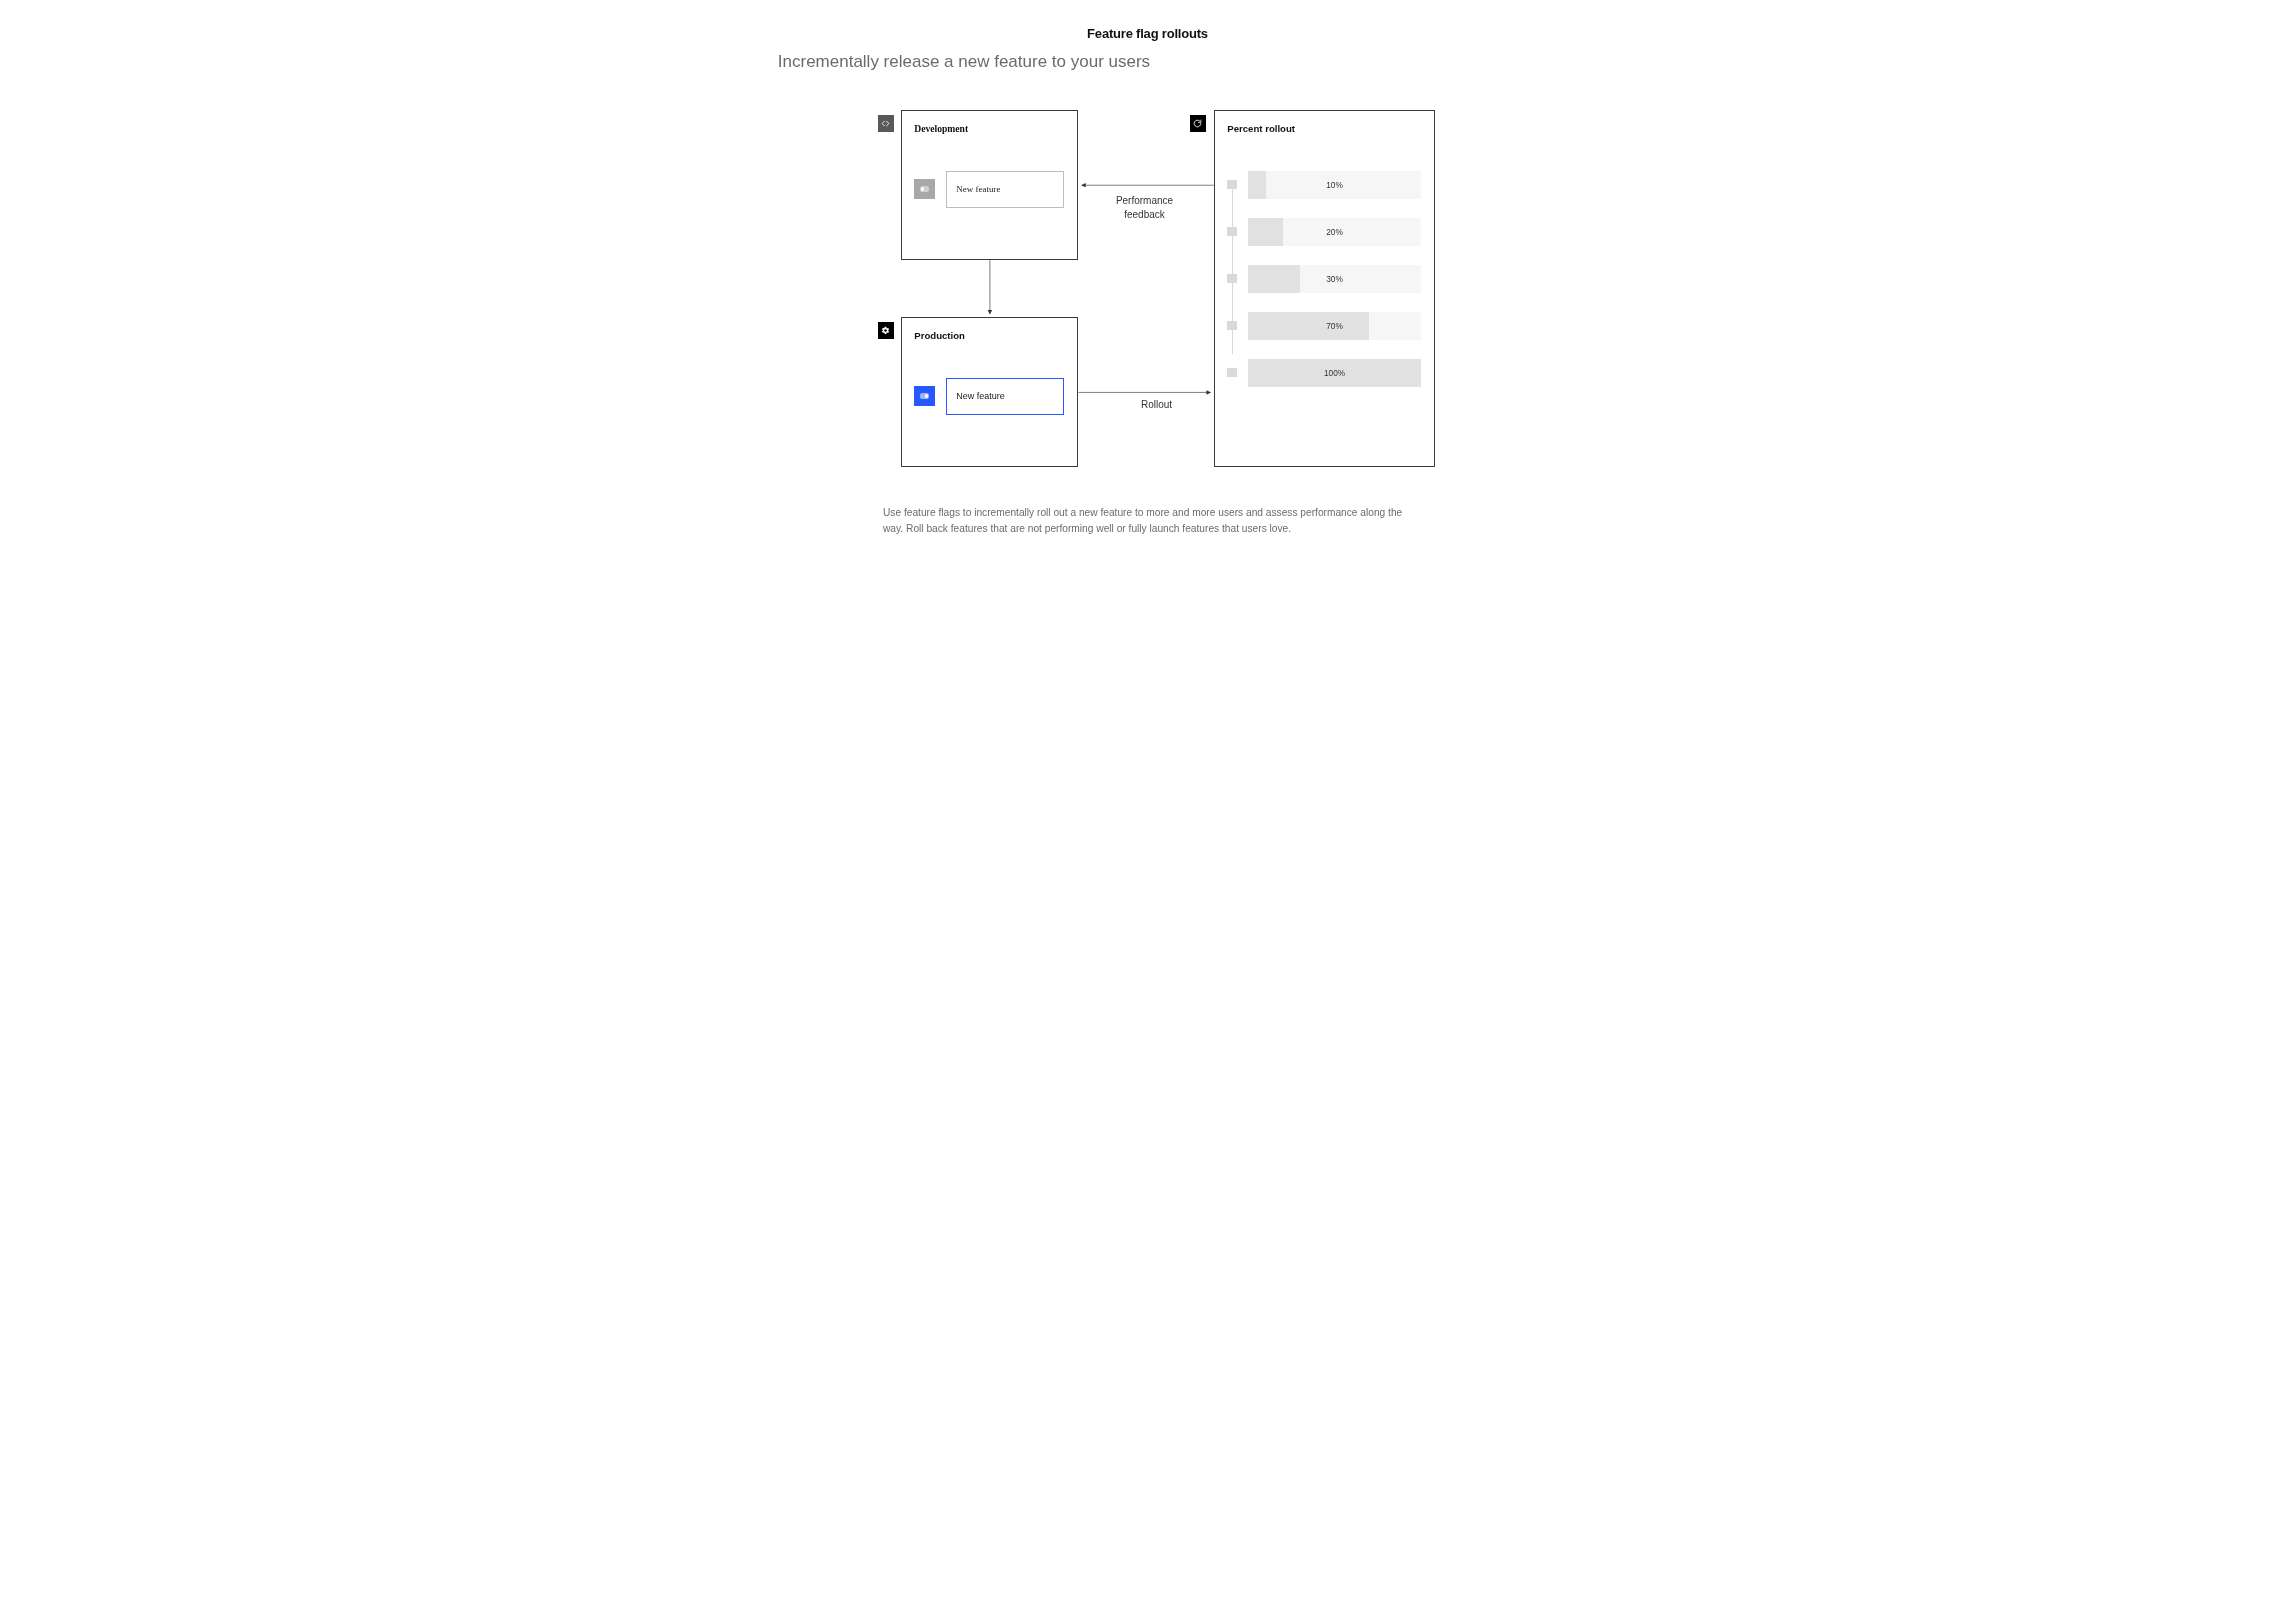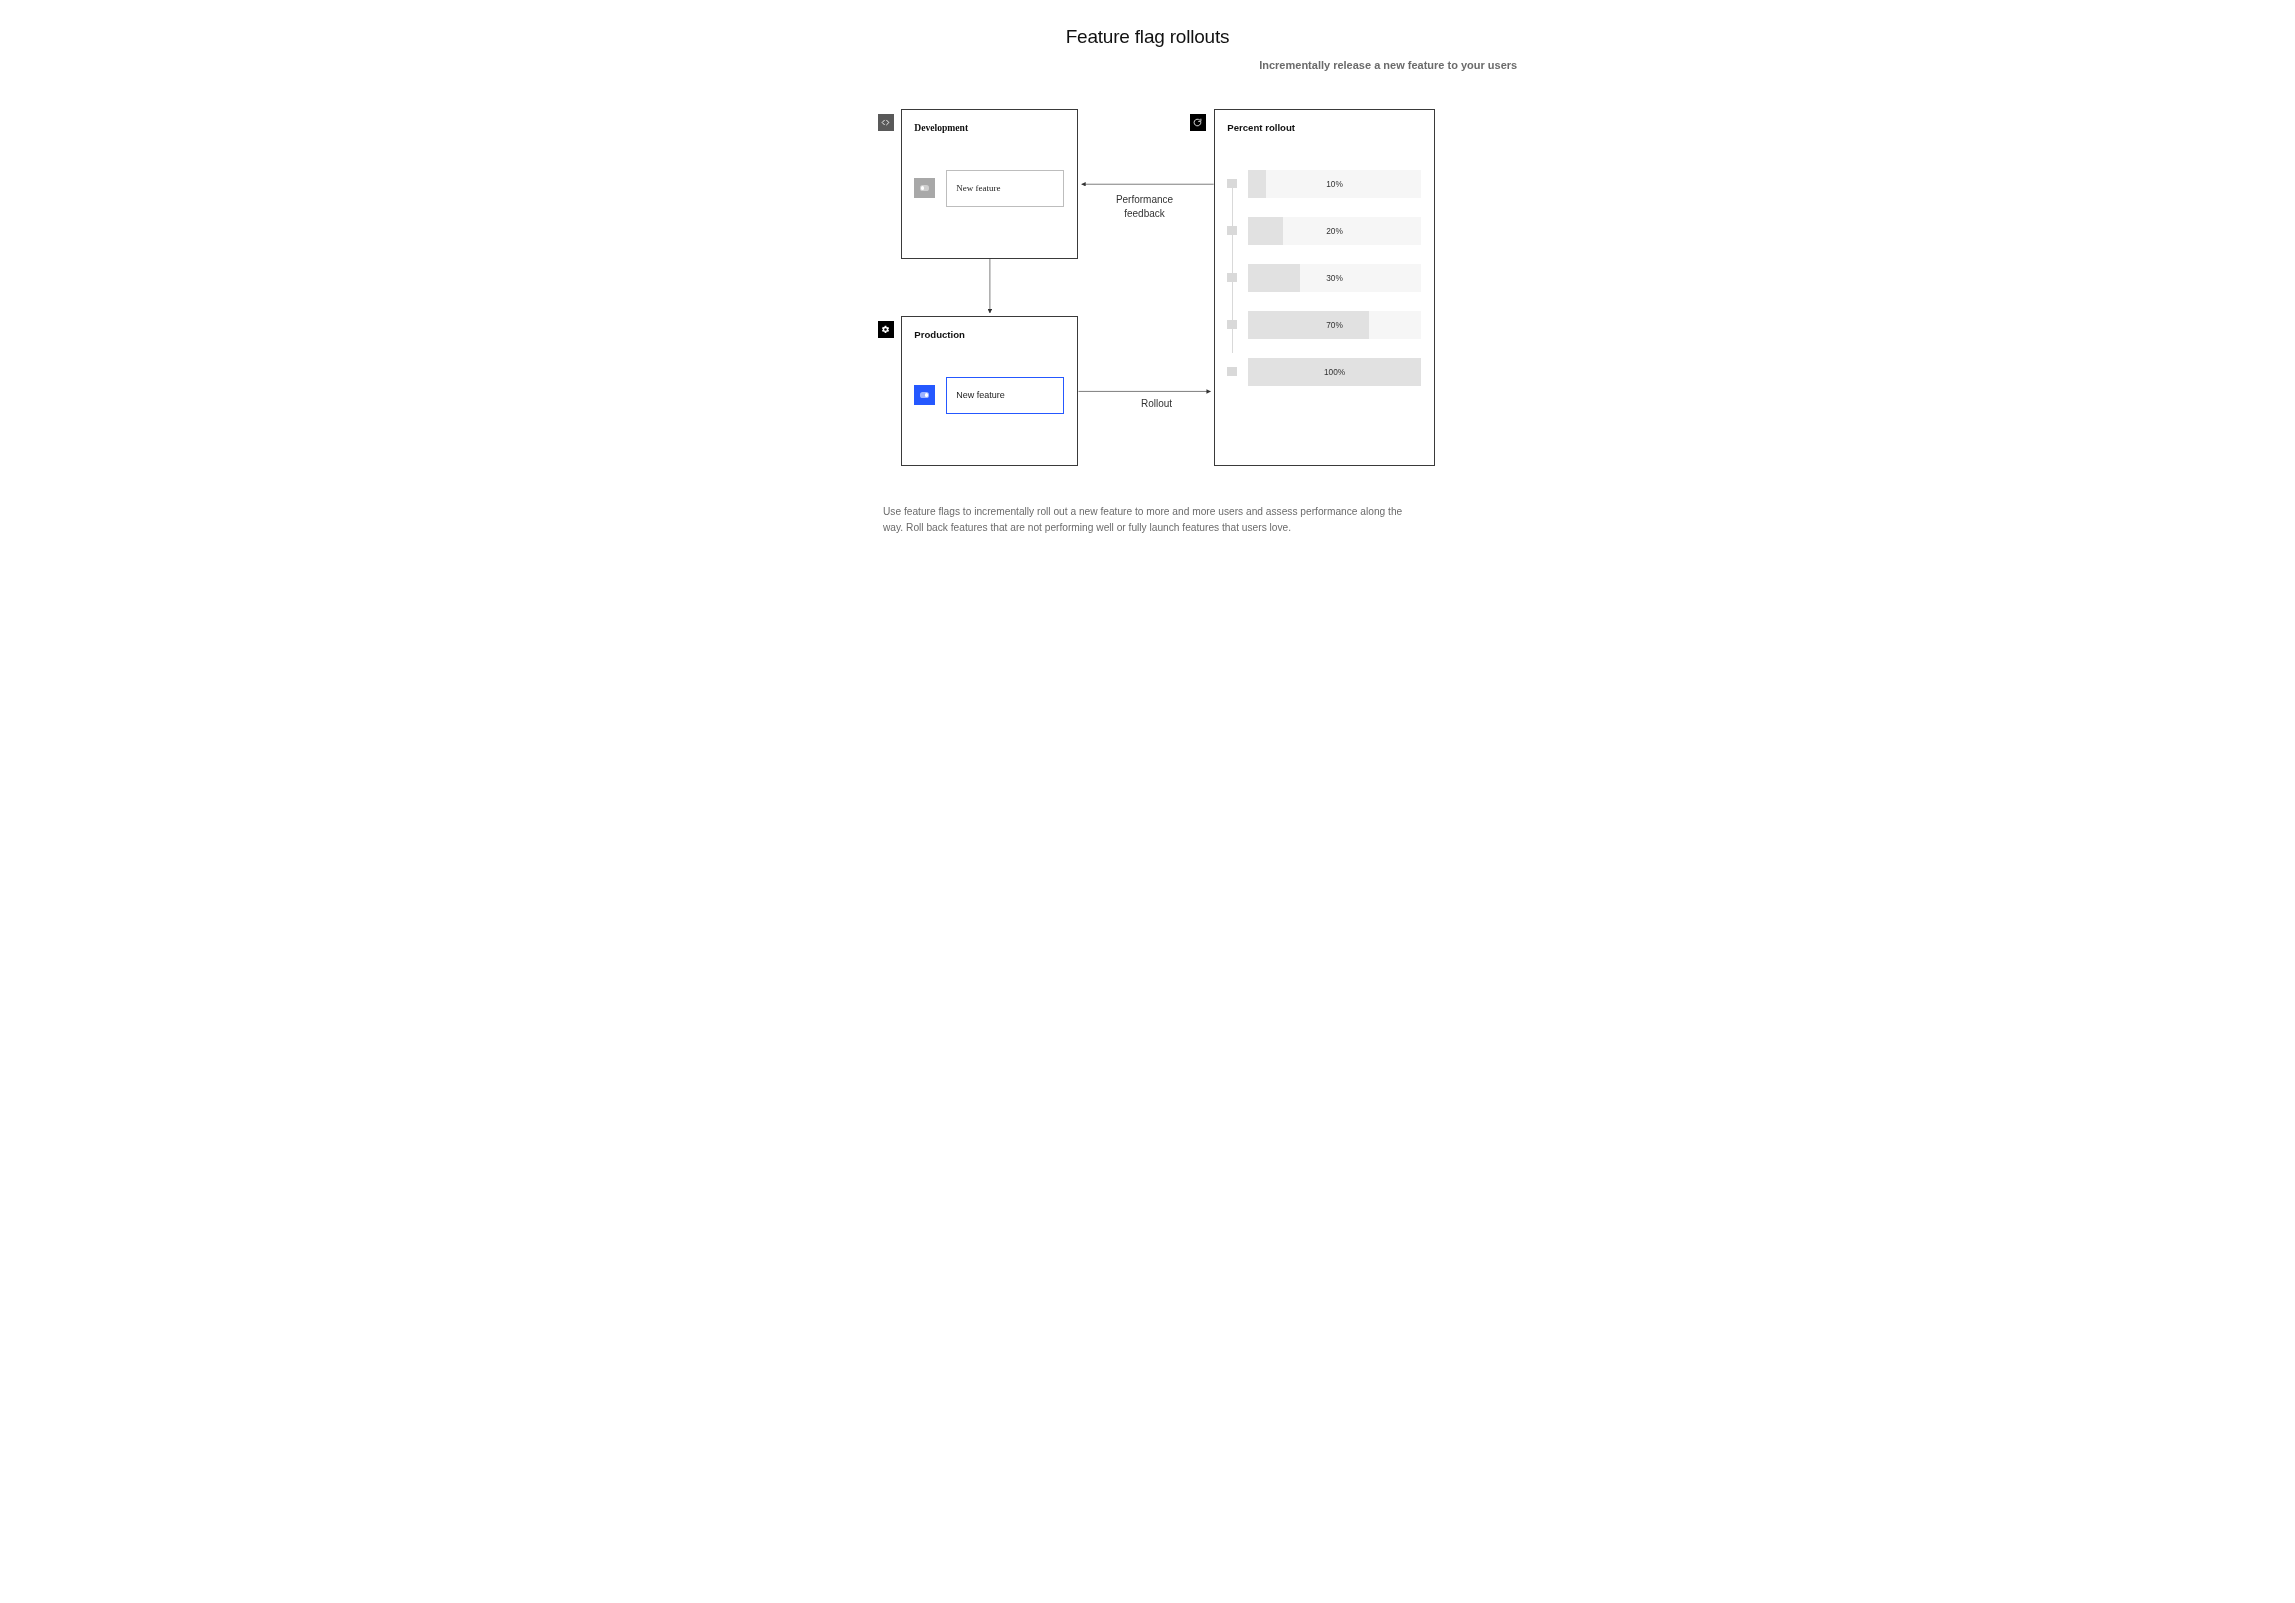"Feature flag rollouts" .title { font-size: 19px -> 13px; font-weight: 400 -> 700 }
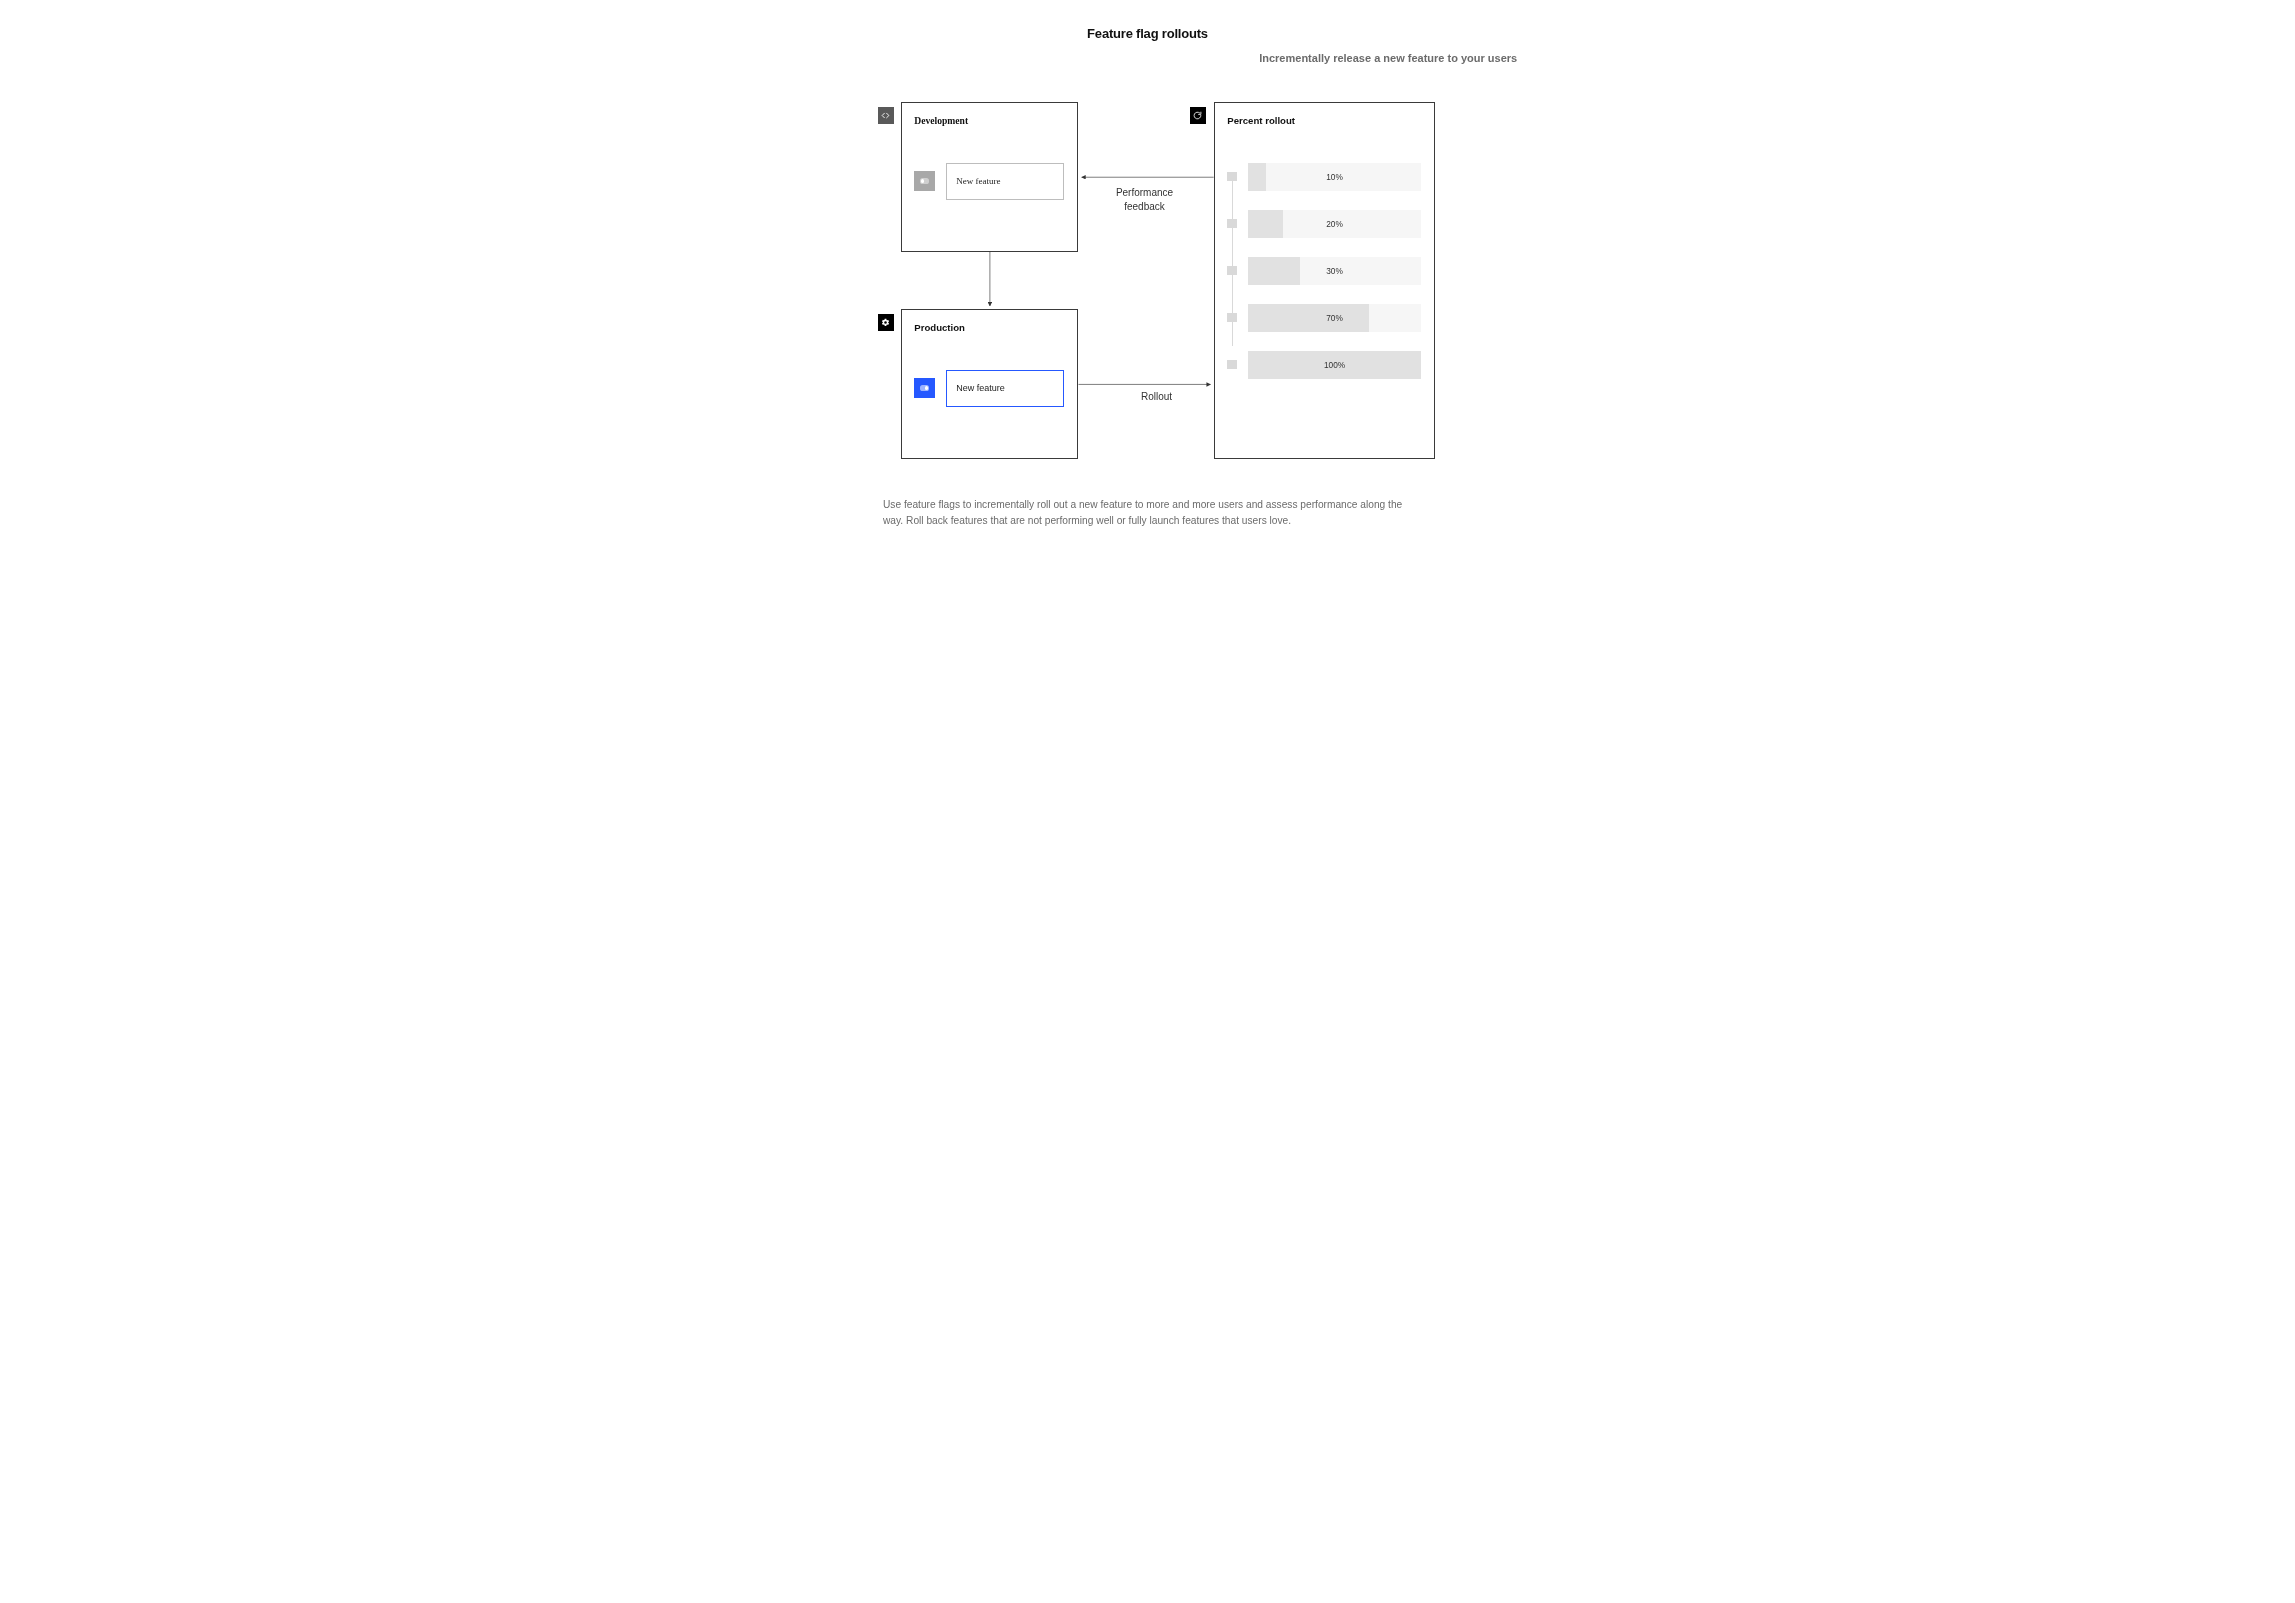"Incrementally release a new feature" .subtitle { font-size: 11px -> 17px; font-weight: 700 -> 400; text-align: right -> left }
